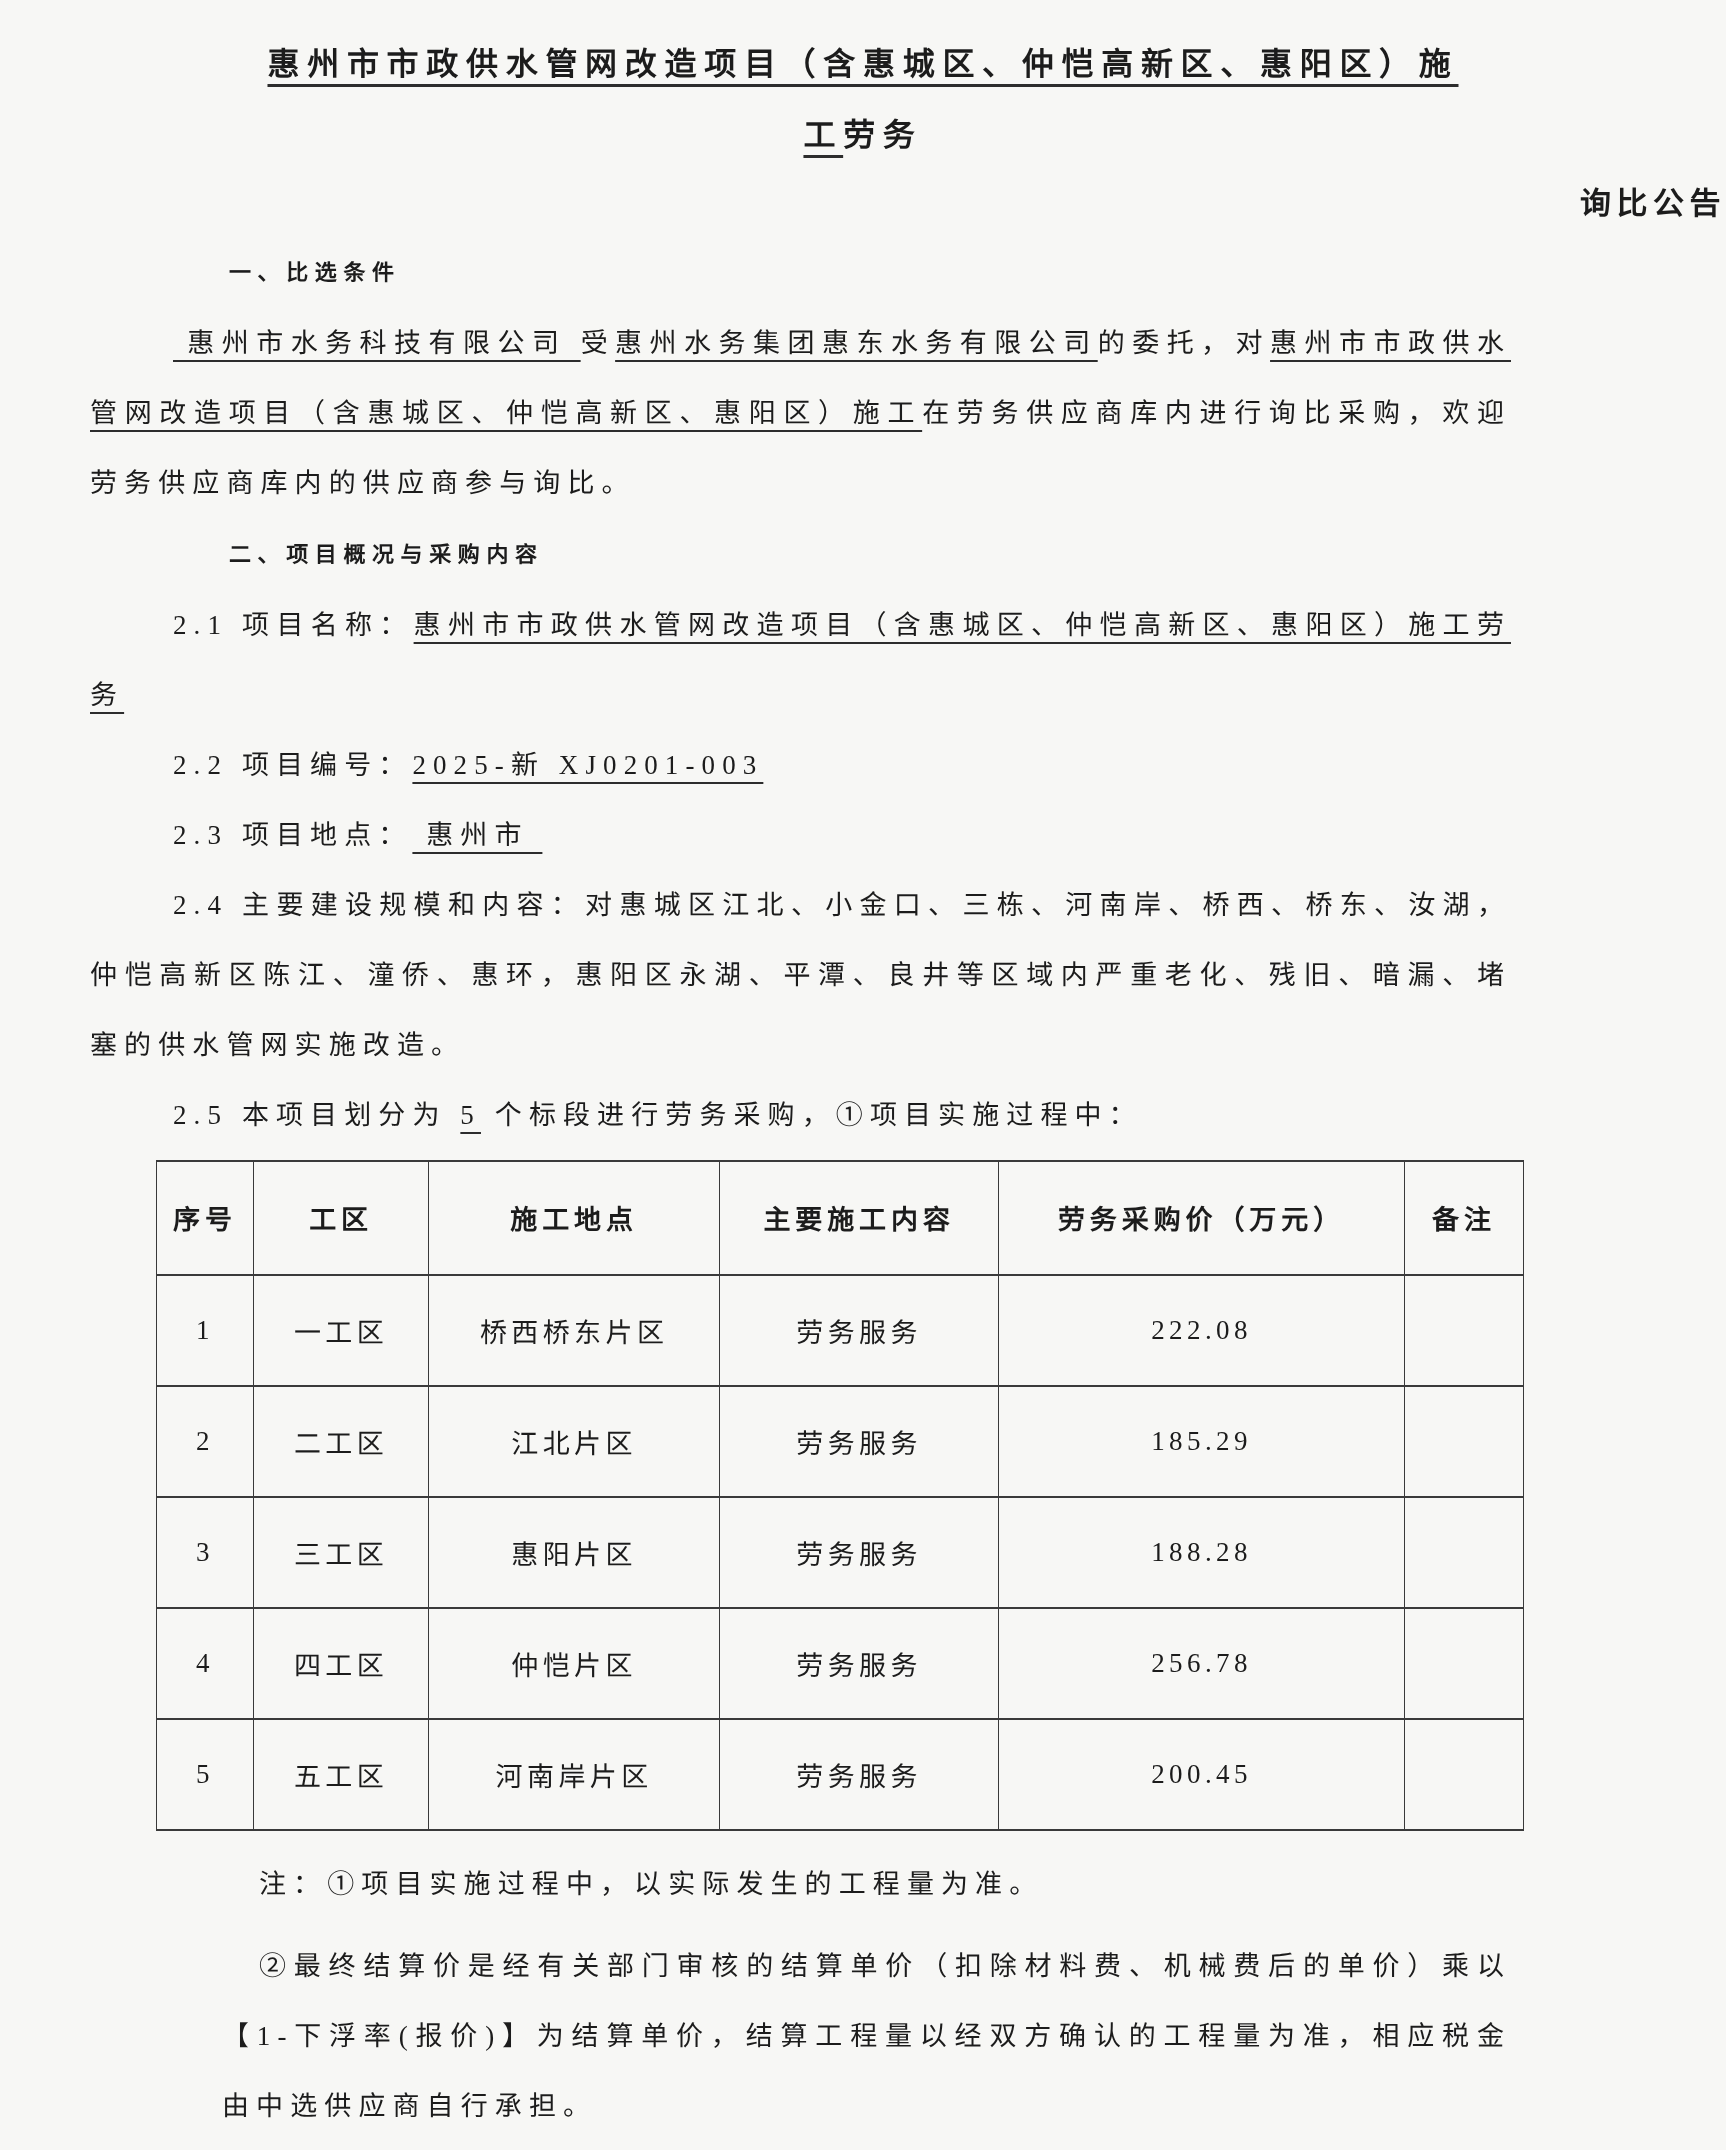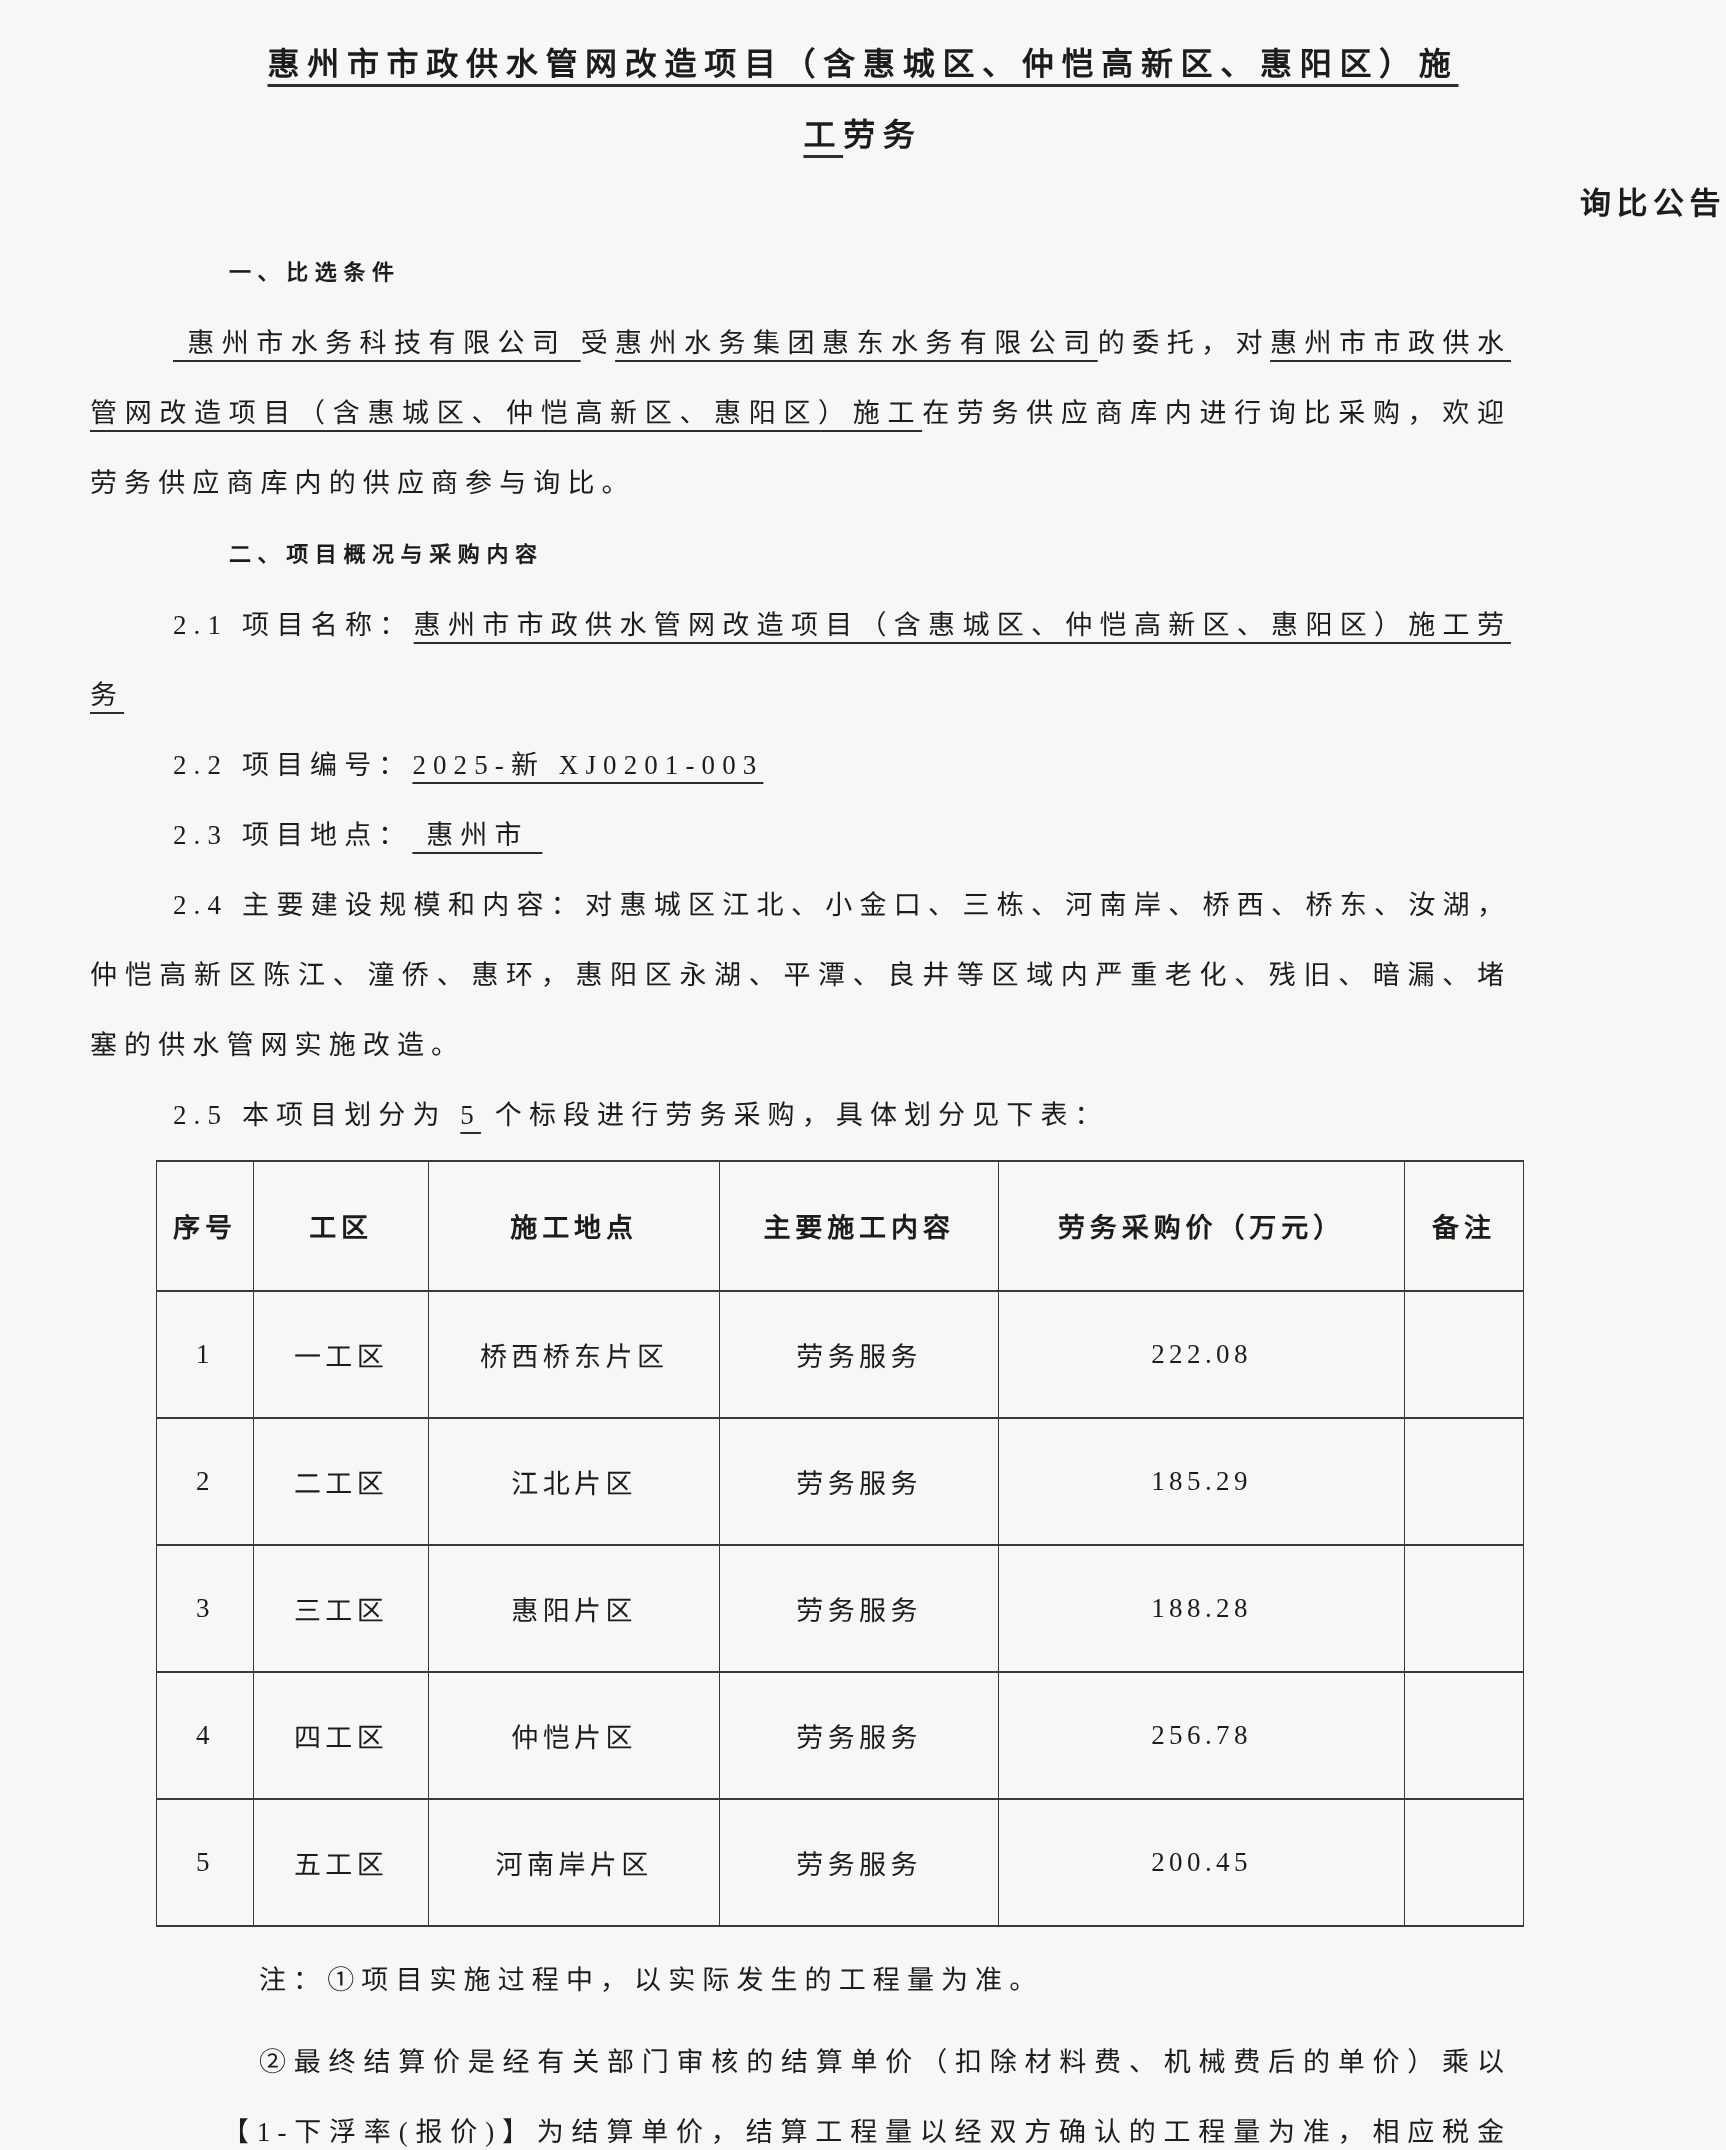"个标段进行劳务采购，具体划分见下表：" span { text: 具体划分见下表 -> ①项目实施过程中 }
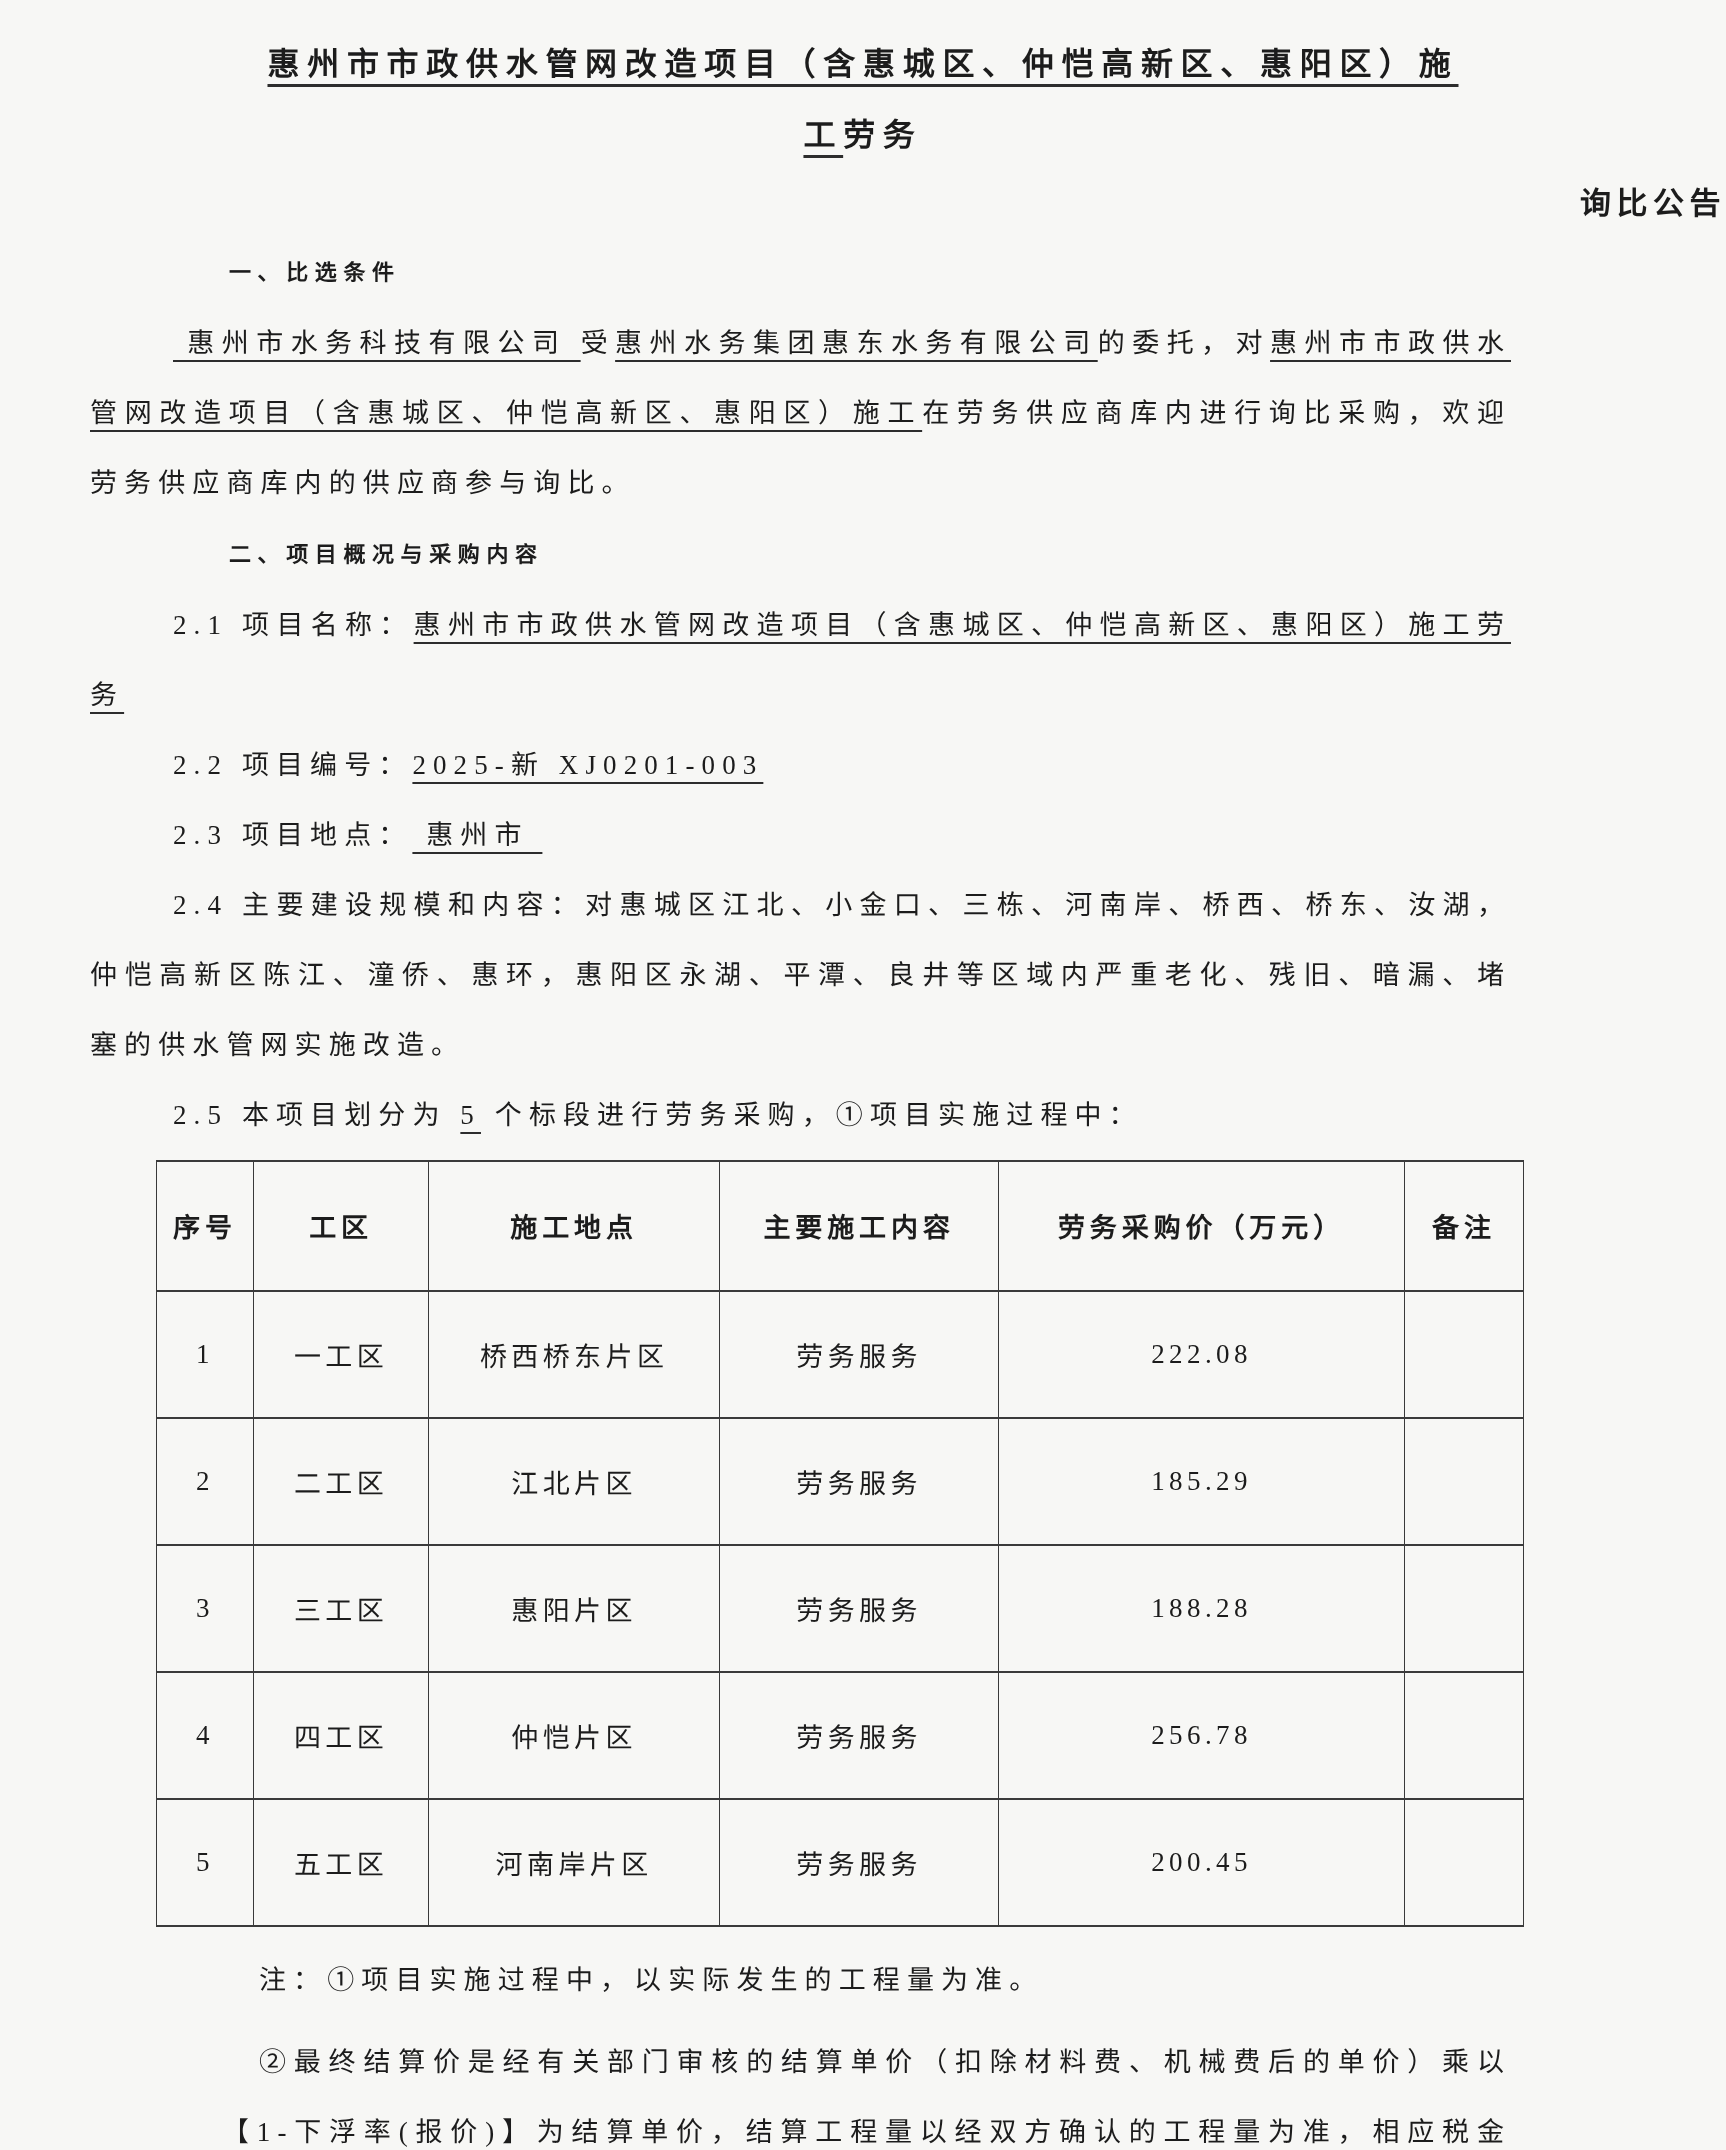"序号" table.lots th, table.lots td { padding: 12px -> 4px }
